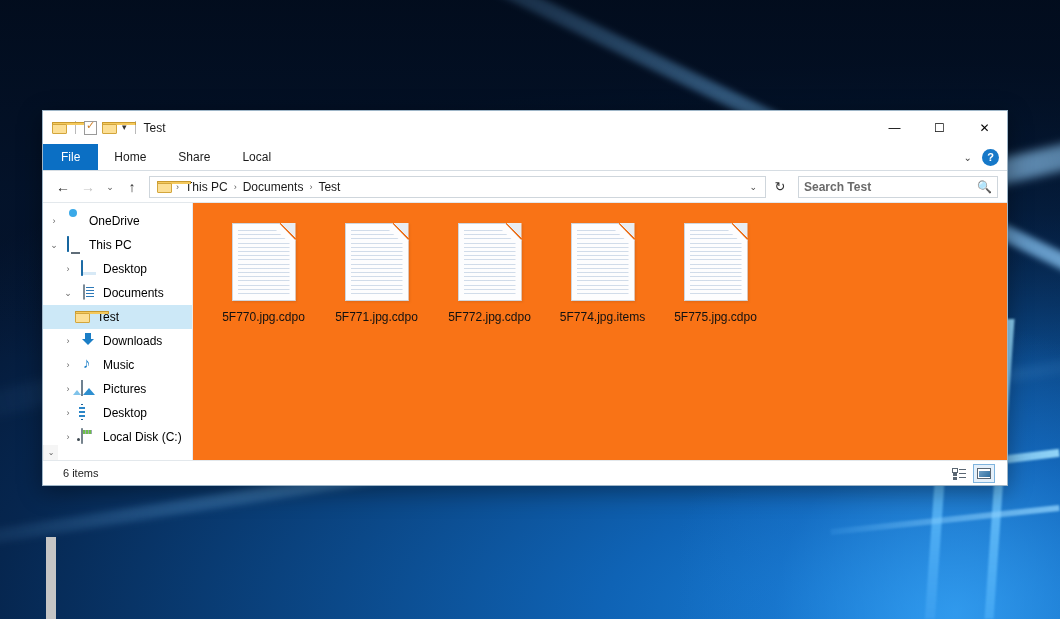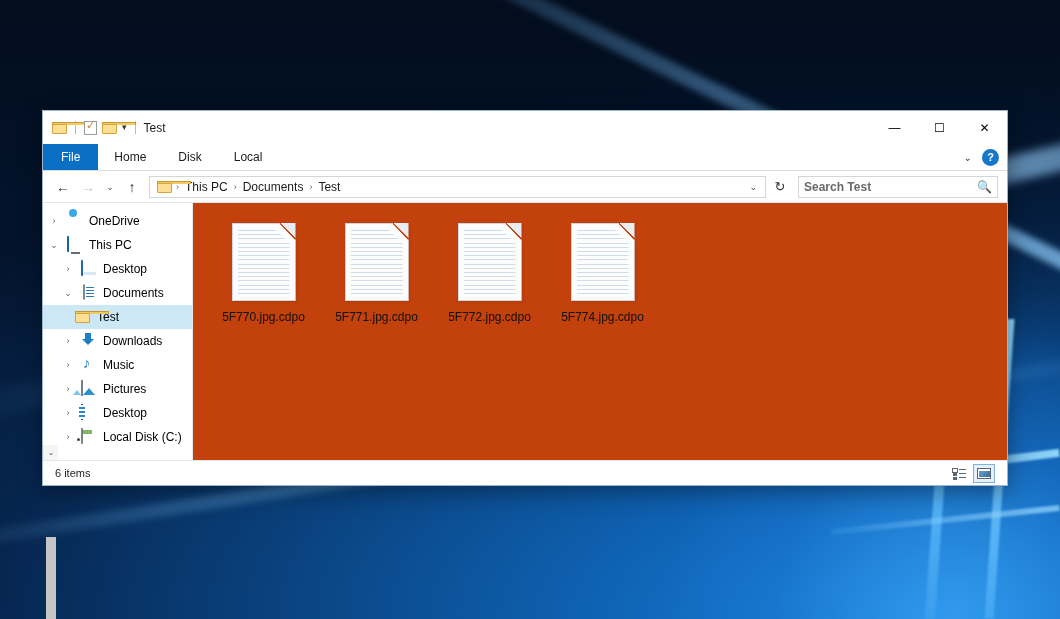"Disk" div.tab { text: Disk -> Share }
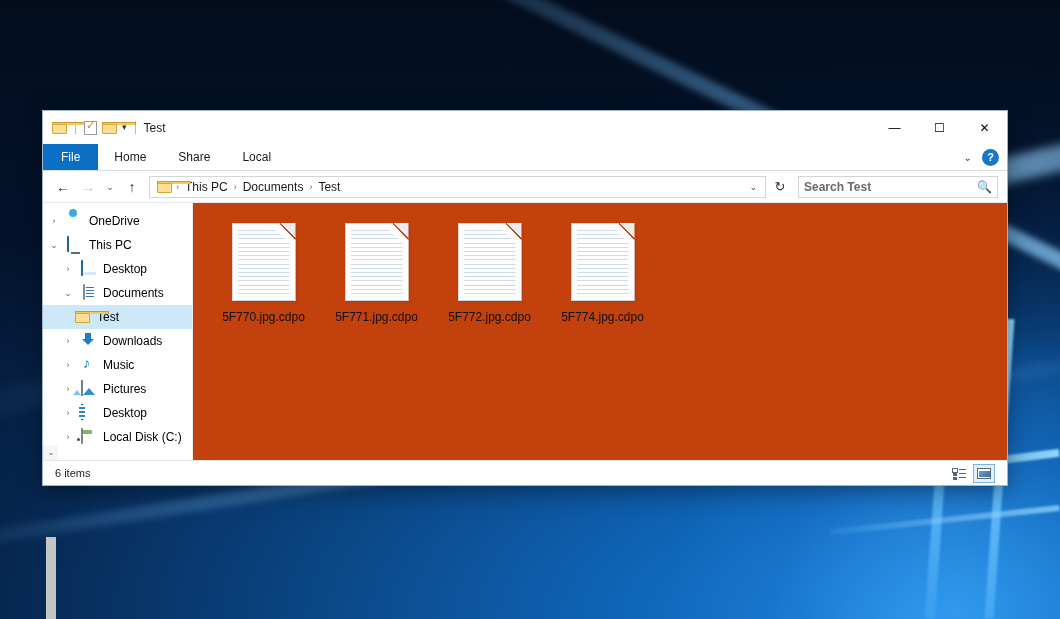"5F770.jpg.cdpo" .filepane { background: #c2410c -> #f97316 }
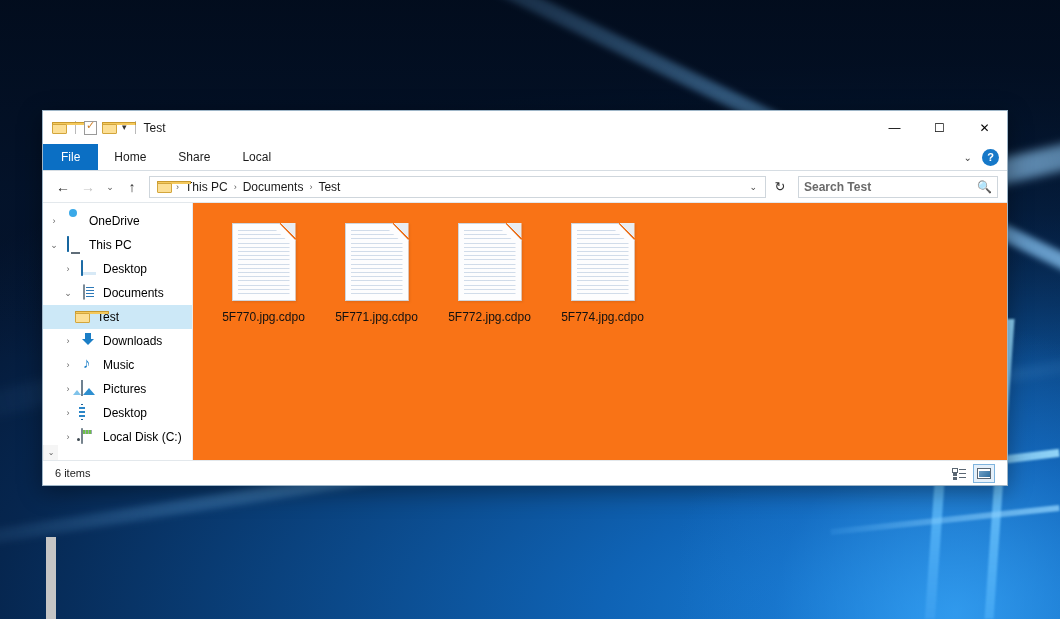"5F774.jpg.cdpo" div.fname { text: 5F774.jpg.cdpo -> 5F774.jpg.items }
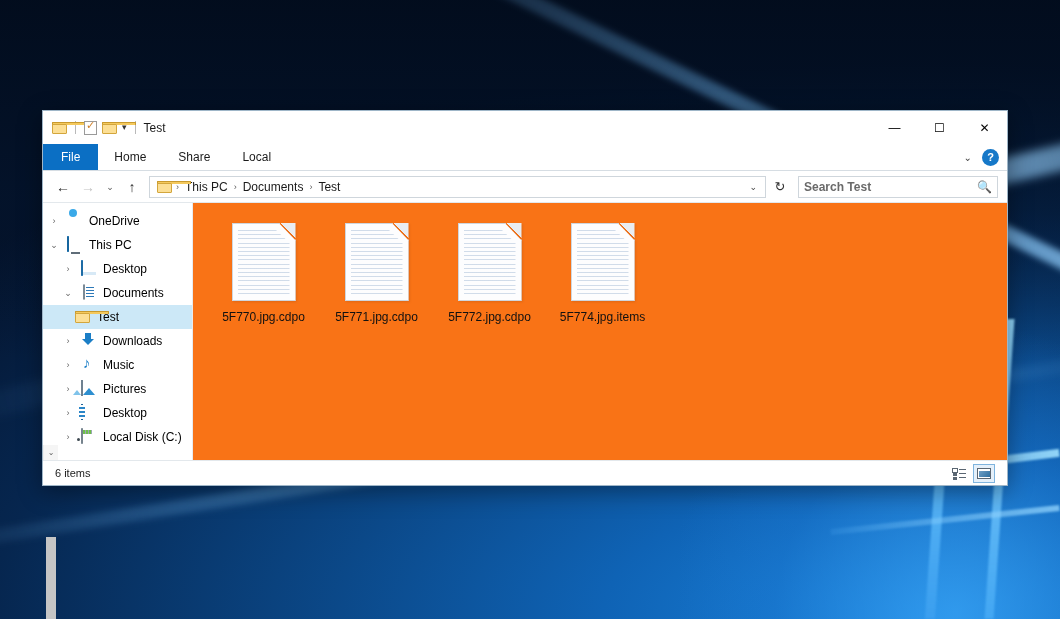"5F775.jpg.cdpo" div.fileitem { html: none -> <div> <div> <div></div> <div></div> <div></div> </div> <div>5F775.jpg.cdpo</div> </div> }
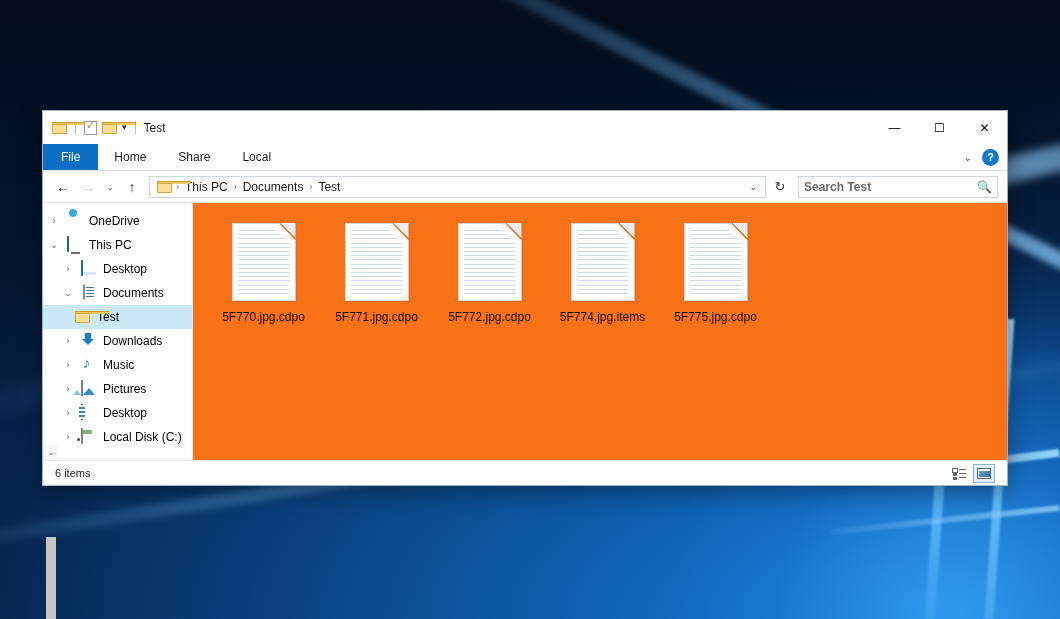"6 items" .status-count { margin-left: none -> 8px }
